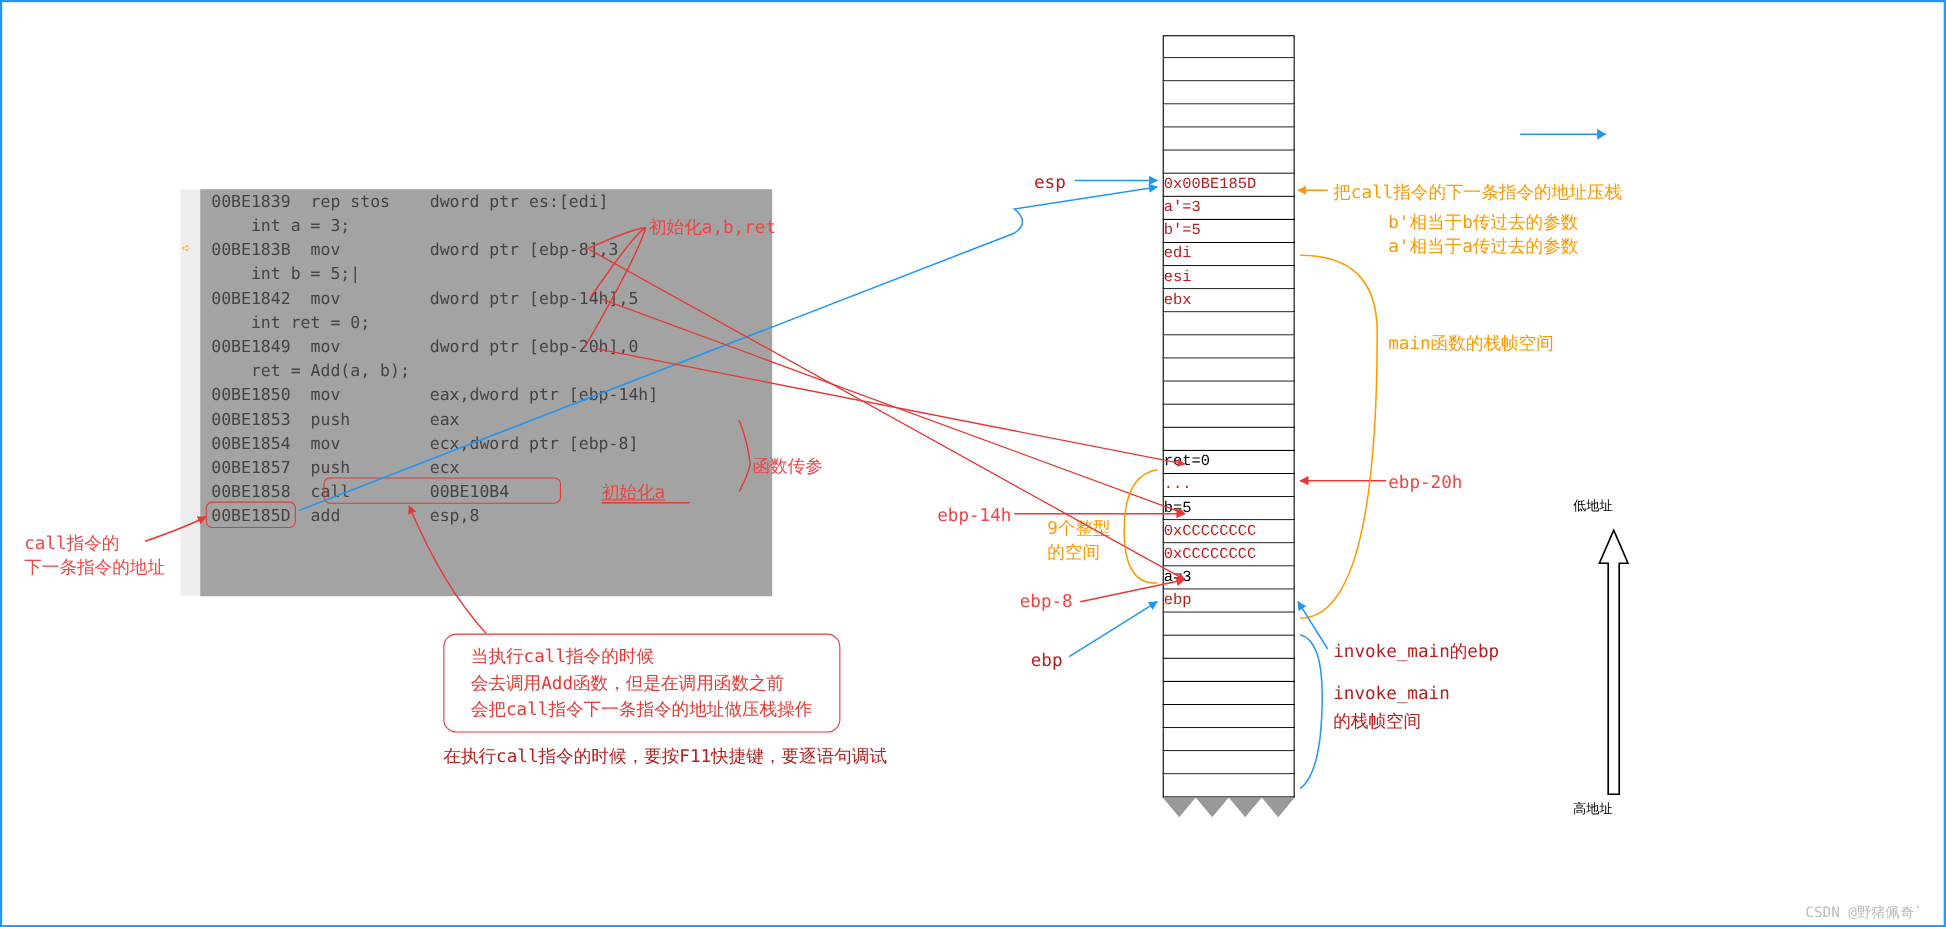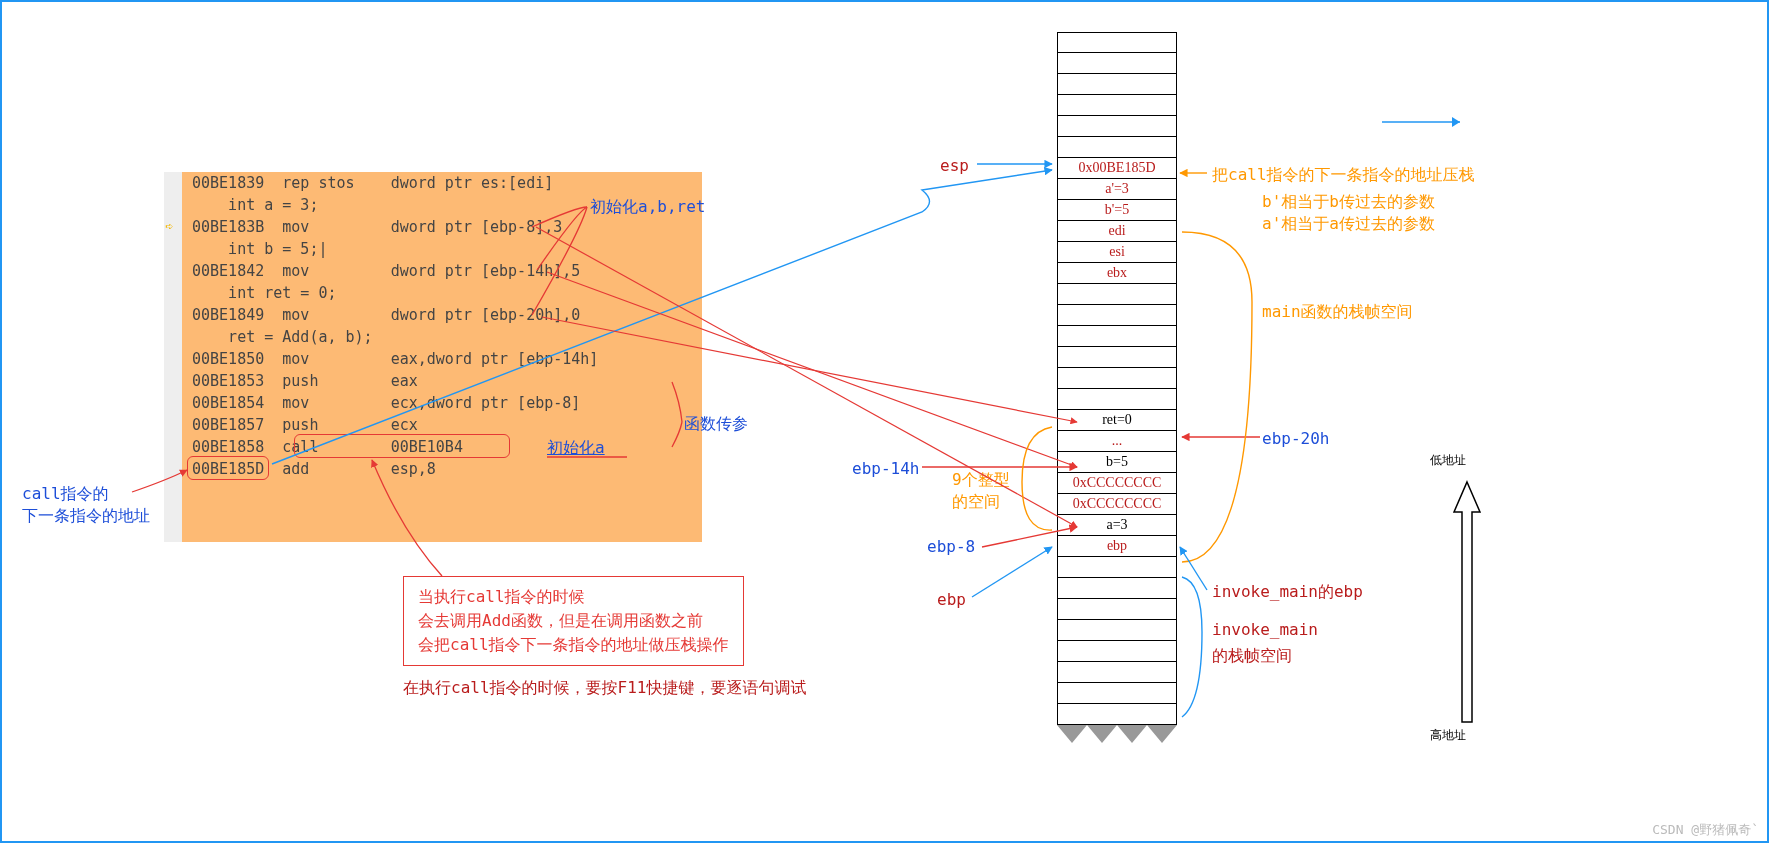"0x00BE185D" .cell { font-family: Liberation Serif, serif -> Liberation Mono, monospace; text-align: center -> none }
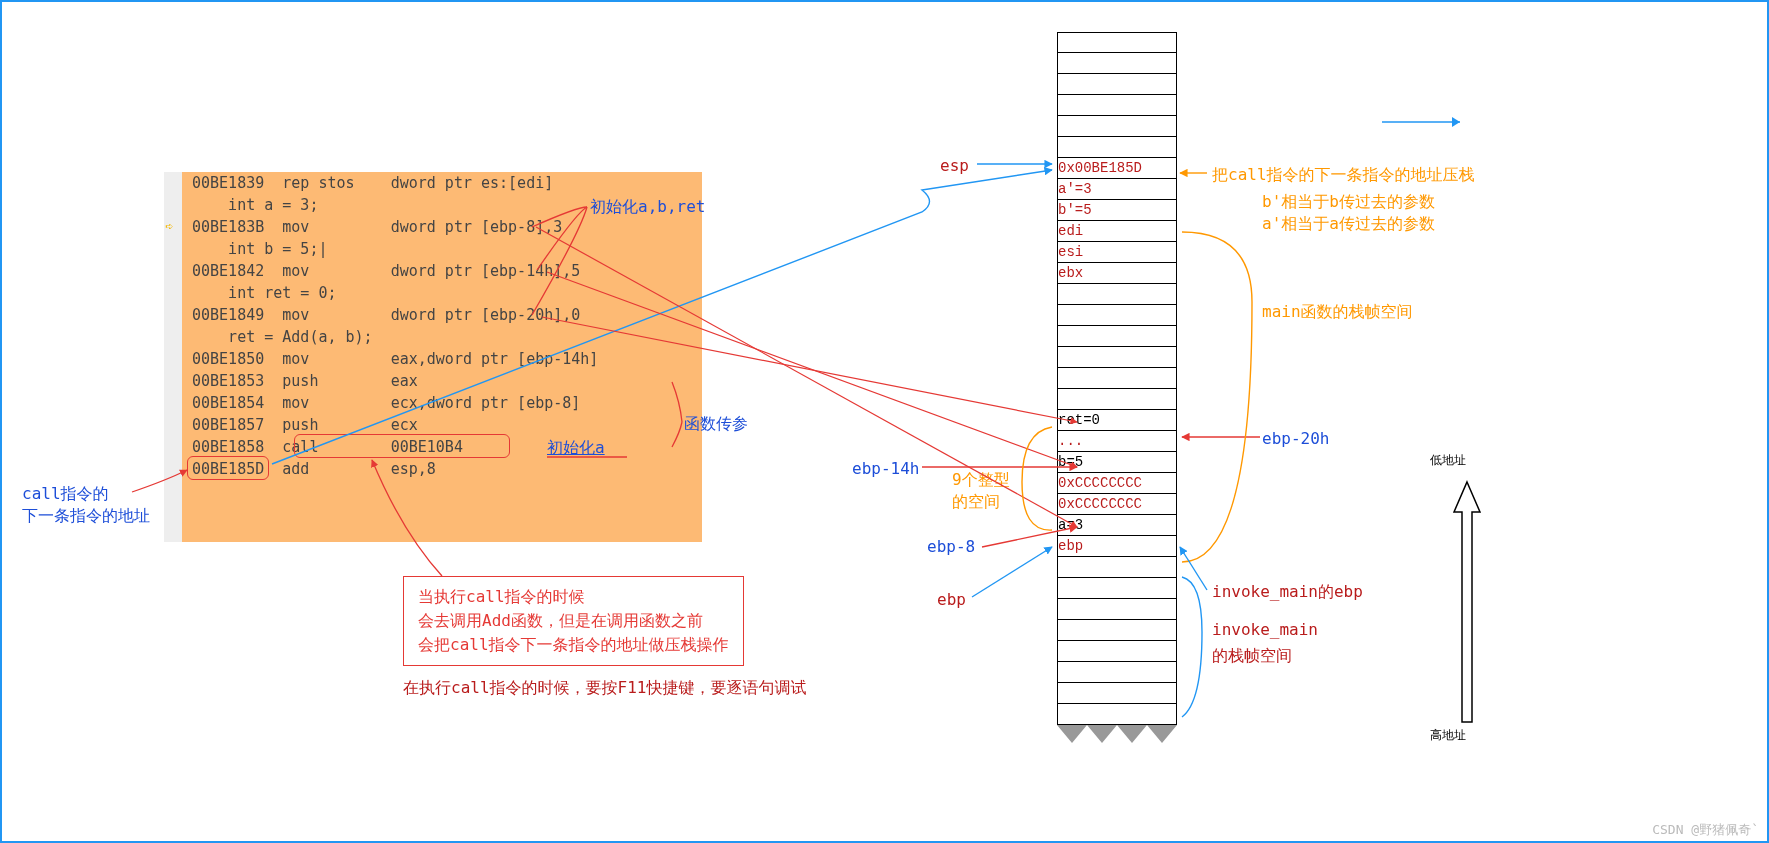"00BE1839 rep stos dword ptr" .code-block { background: #fdba74 -> #a3a3a3 }
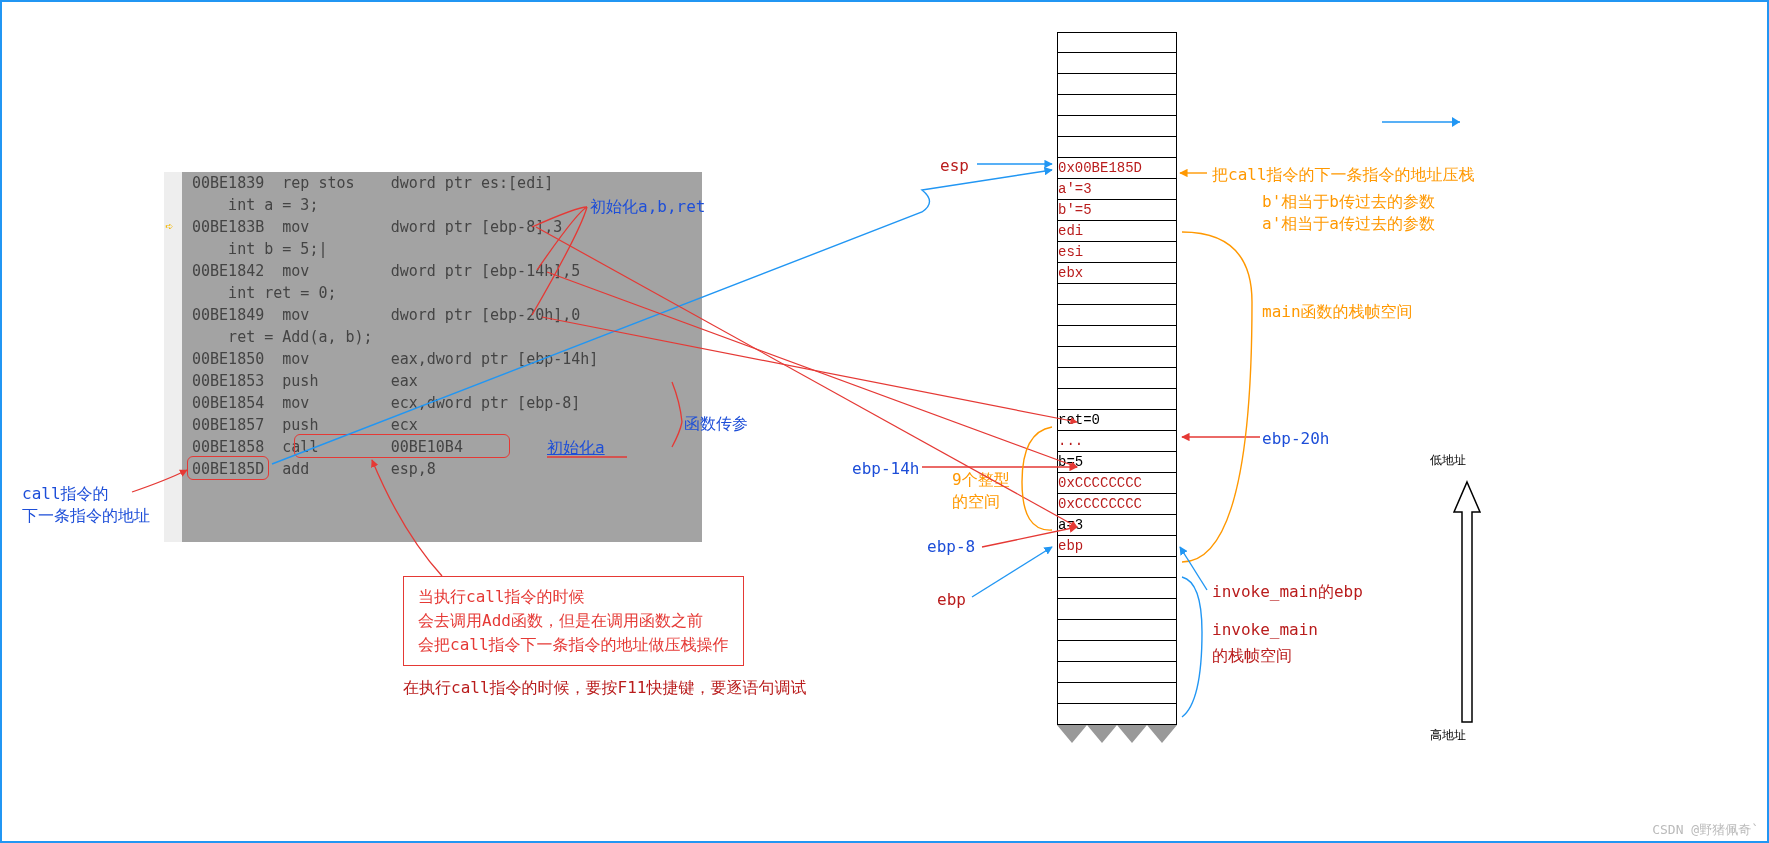"初始化a,b,ret" .red-text { color: #1d4ed8 -> #ef4444 }
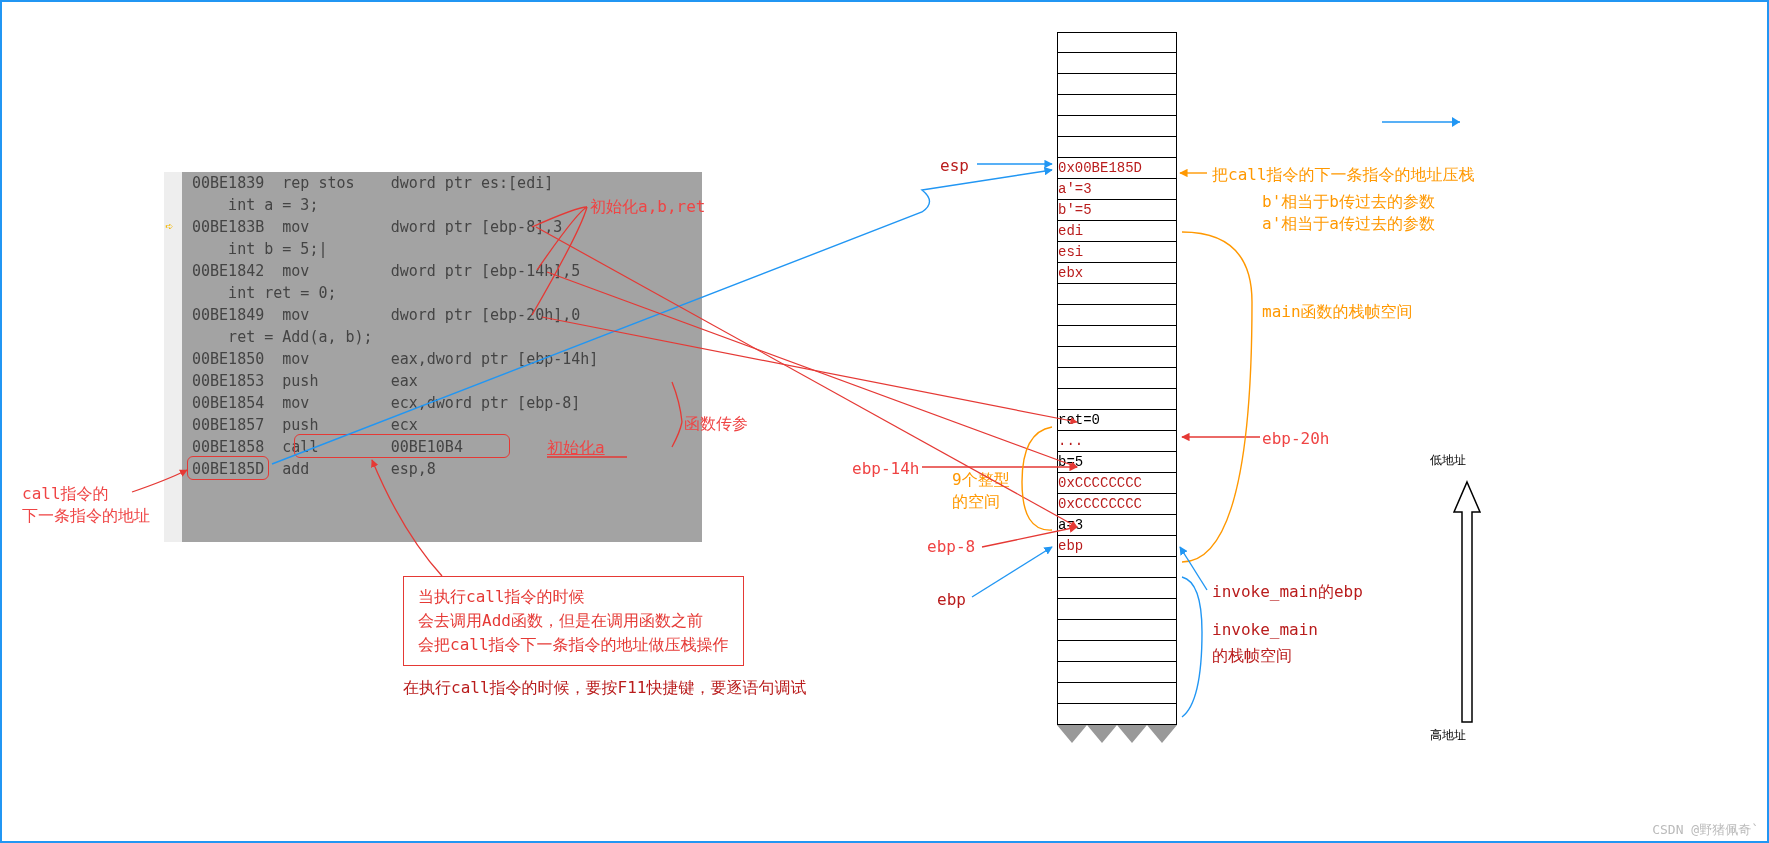"当执行call指令的时候" .info-box { border-radius: 0 -> 12px; padding: 8px 14px -> 8px 24px }
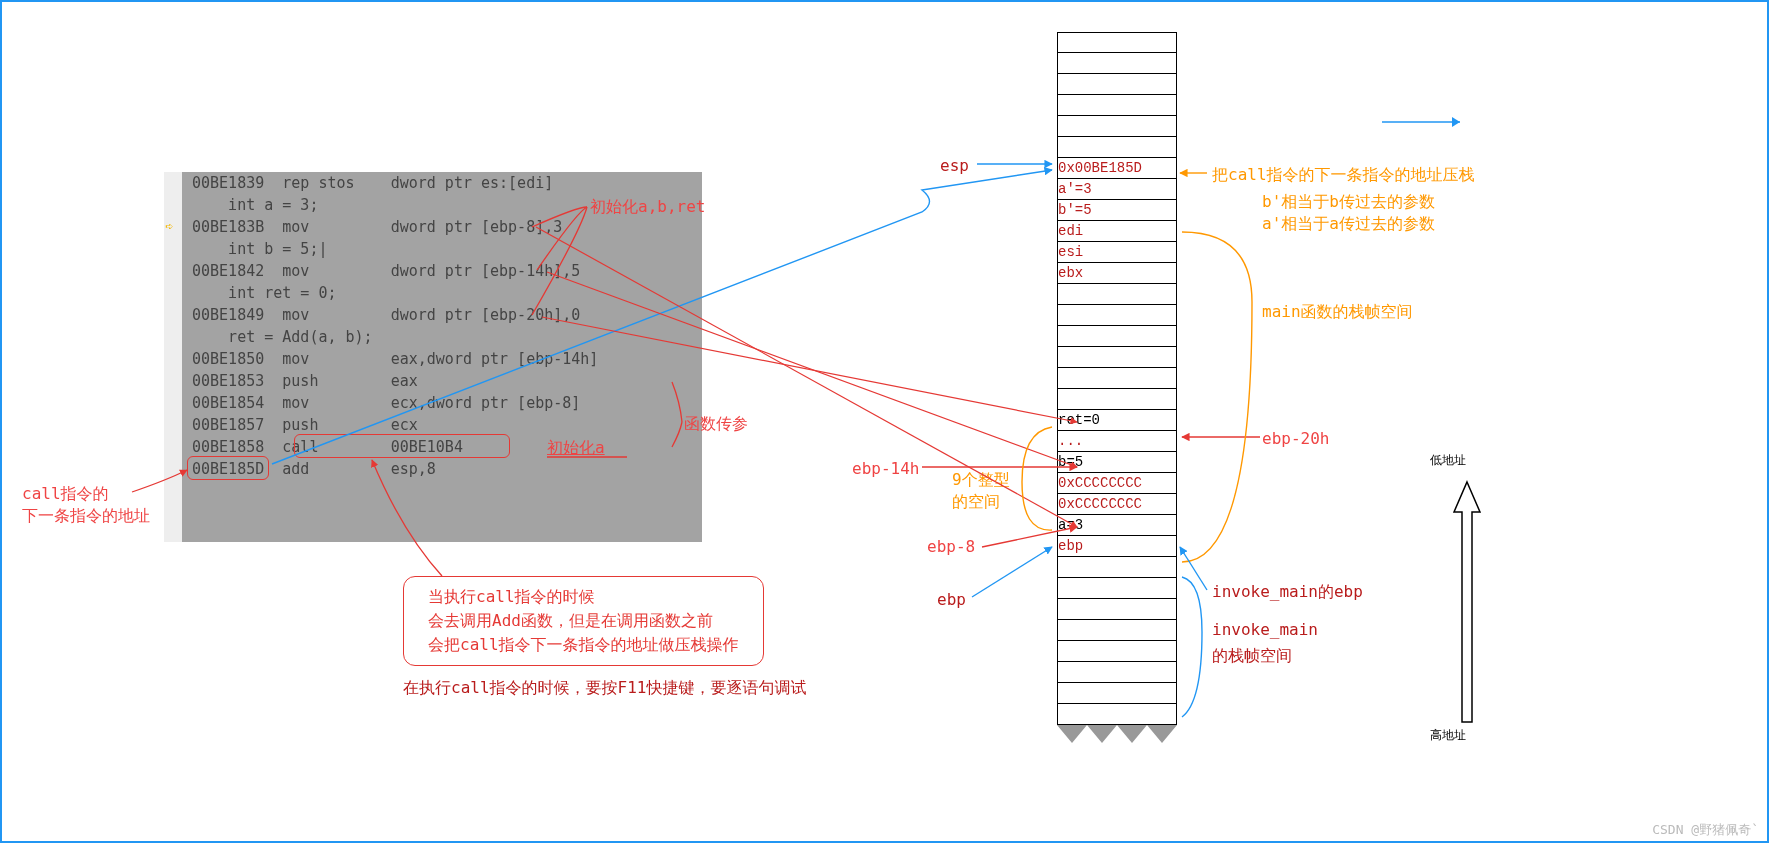"CSDN @野猪佩奇`" .watermark { right: 8px -> 19px }
